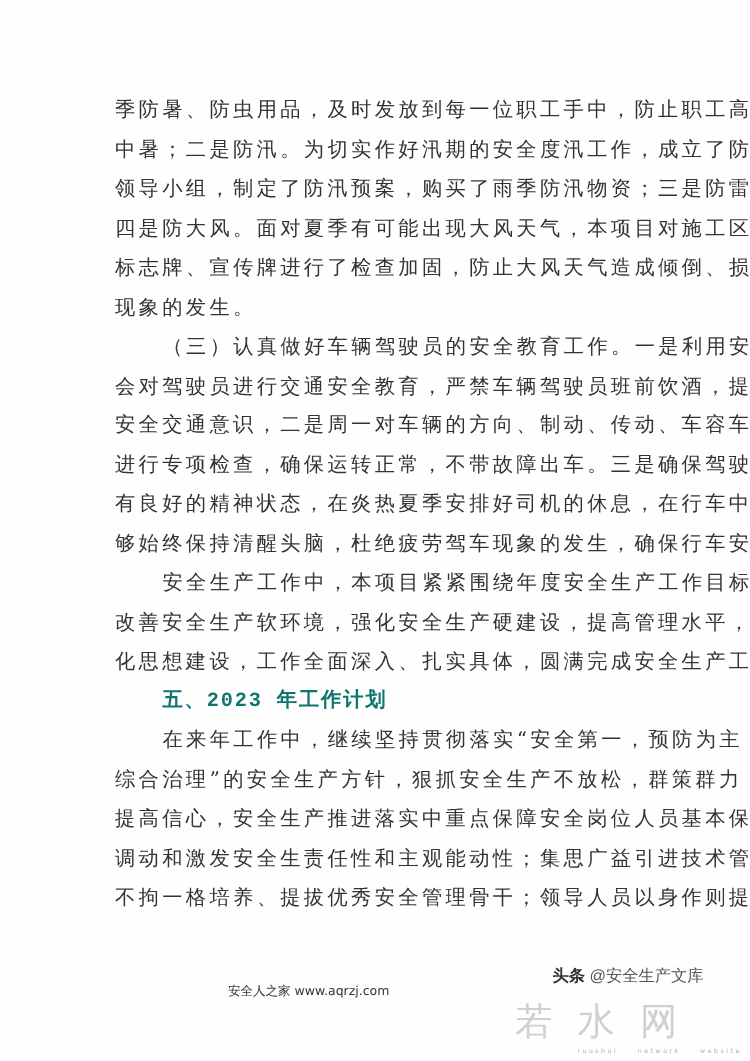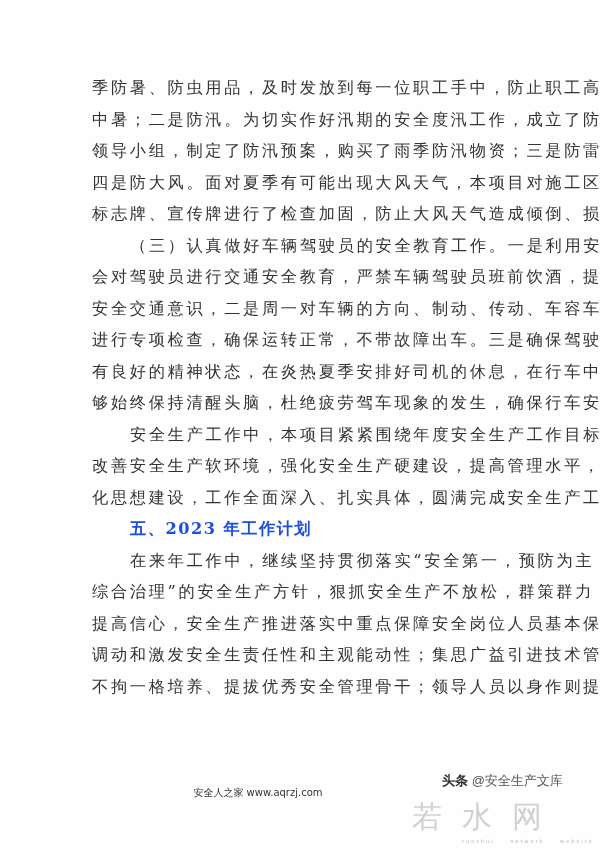"现象的发生。" div.line { html: none -> <div>现象的发生。</div> }
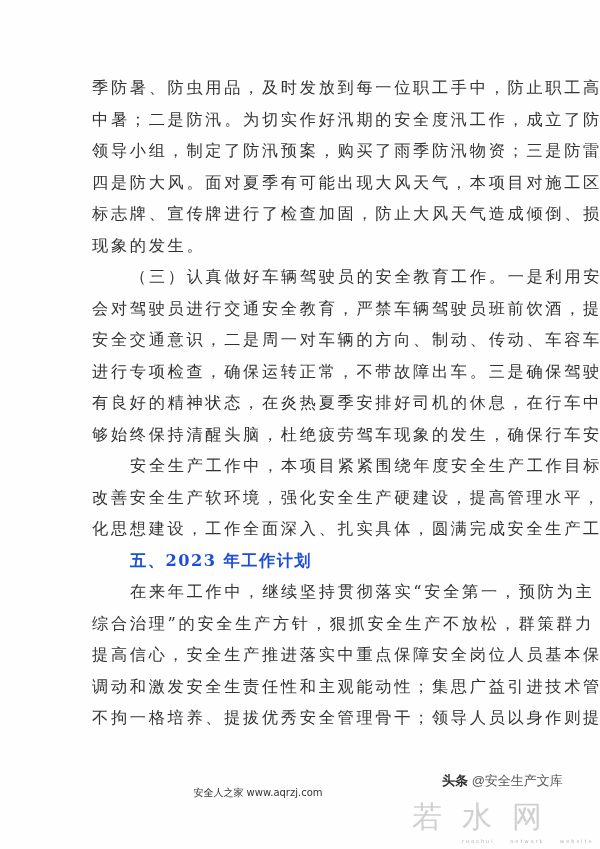"五、2023 年工作计划" .line.heading { color: #1d4ed8 -> #0f766e; font-family: none -> Liberation Mono, monospace }
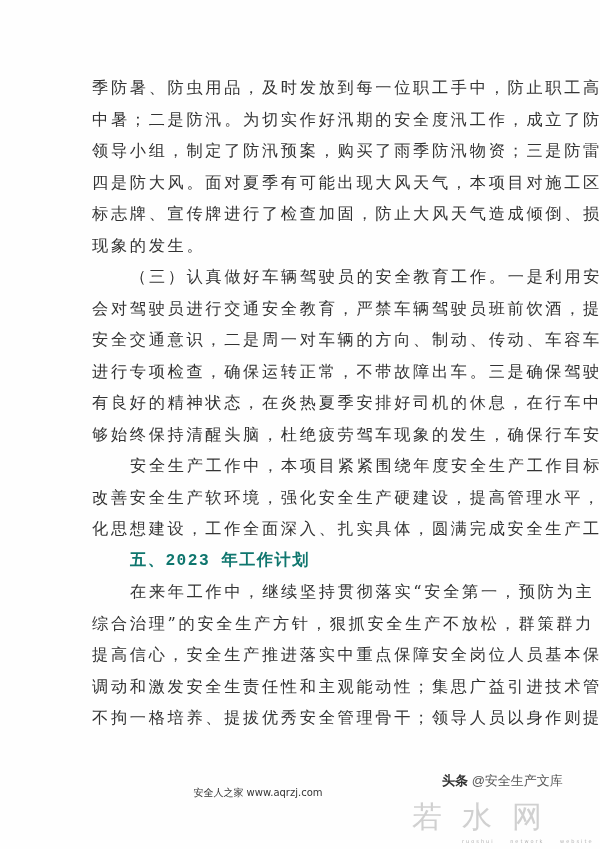"安全人之家 www.aqrzj.com" .footer-site { left: 16px -> 5px }
